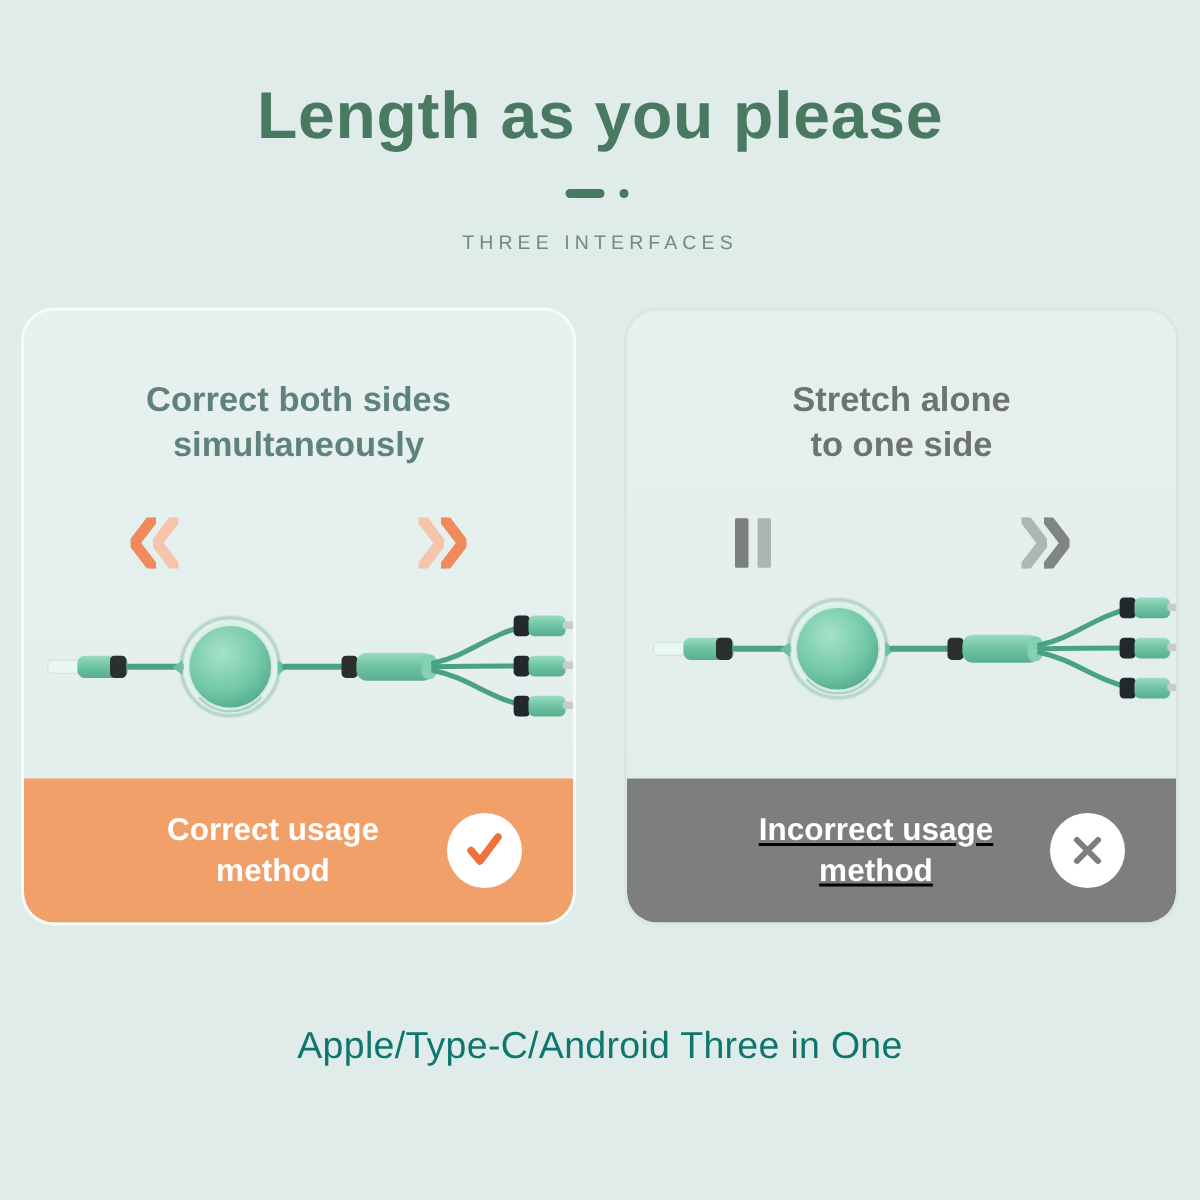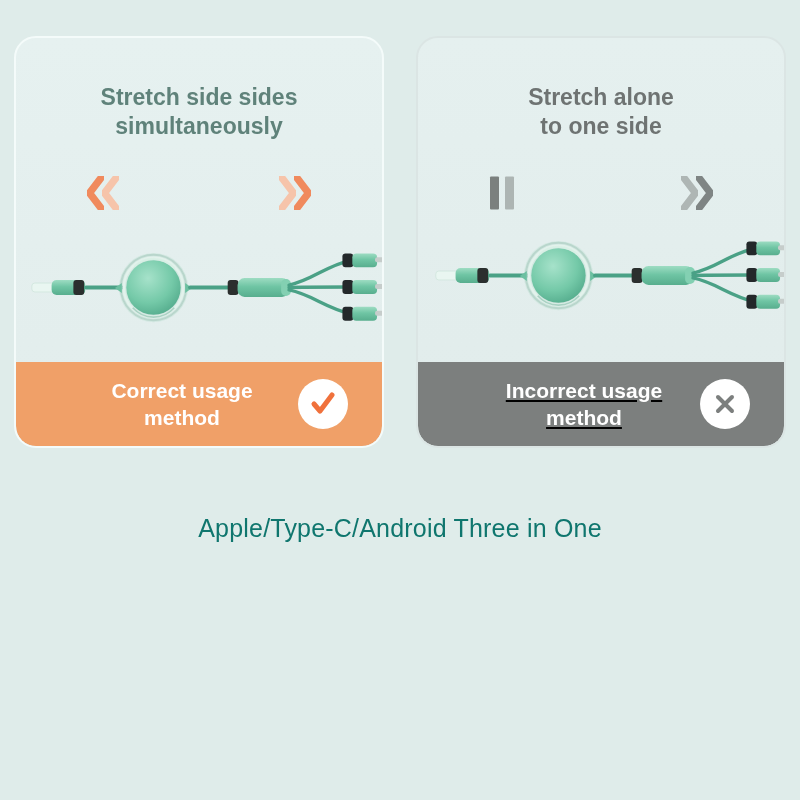"Length as you please" div.header { html: none -> <div> <div>Length as you please</div> <div> <div></div> <div></div> </div> <div>THREE INTERFACES</div> </div> }
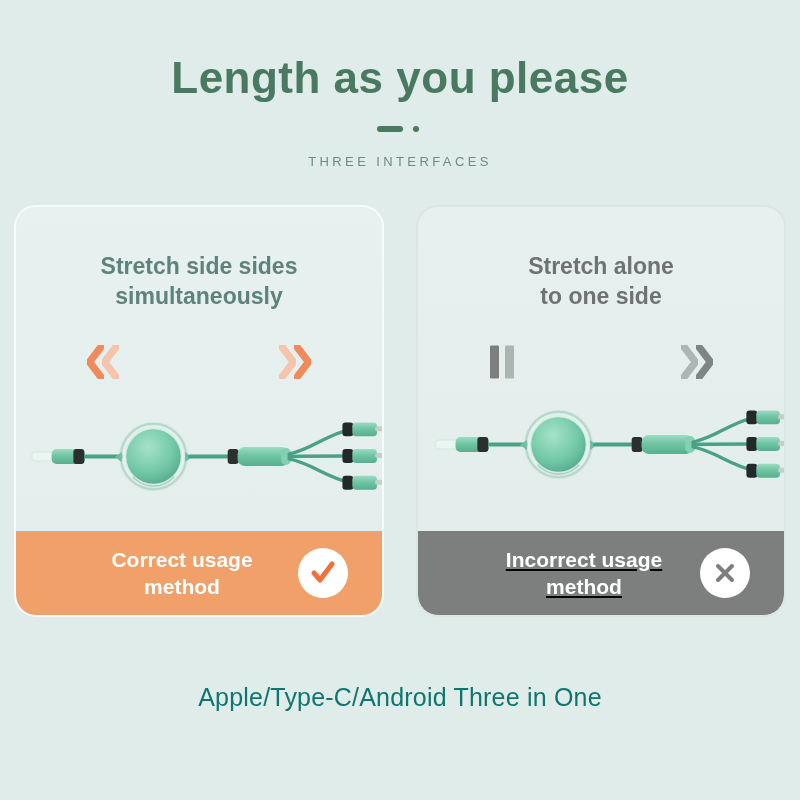"Stretch side sides" div.card-title { text: Stretch side -> Correct both }
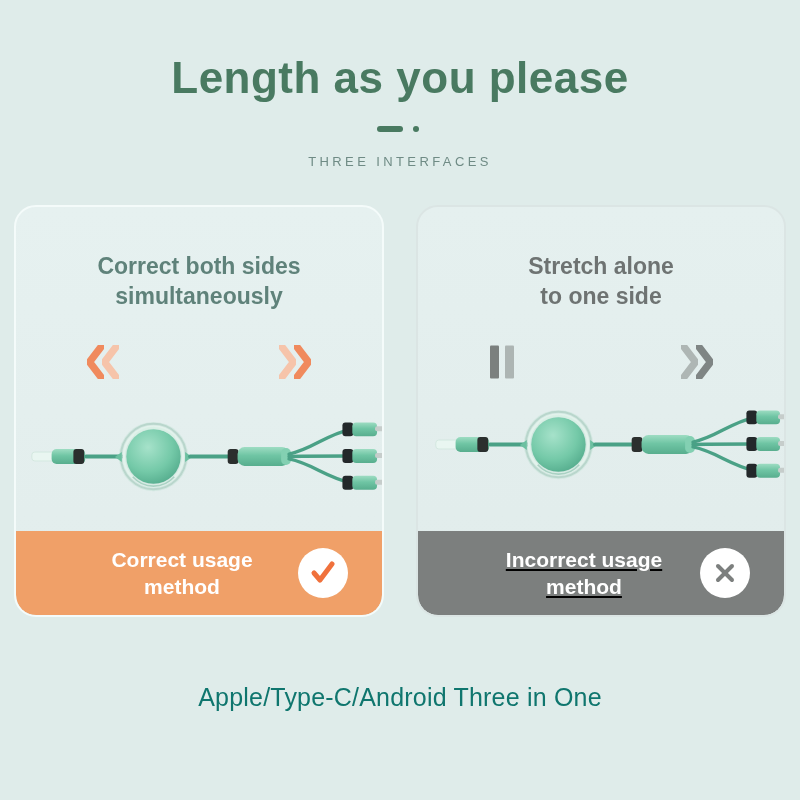"Correct usage" .banner { height: 84px -> 96px }
